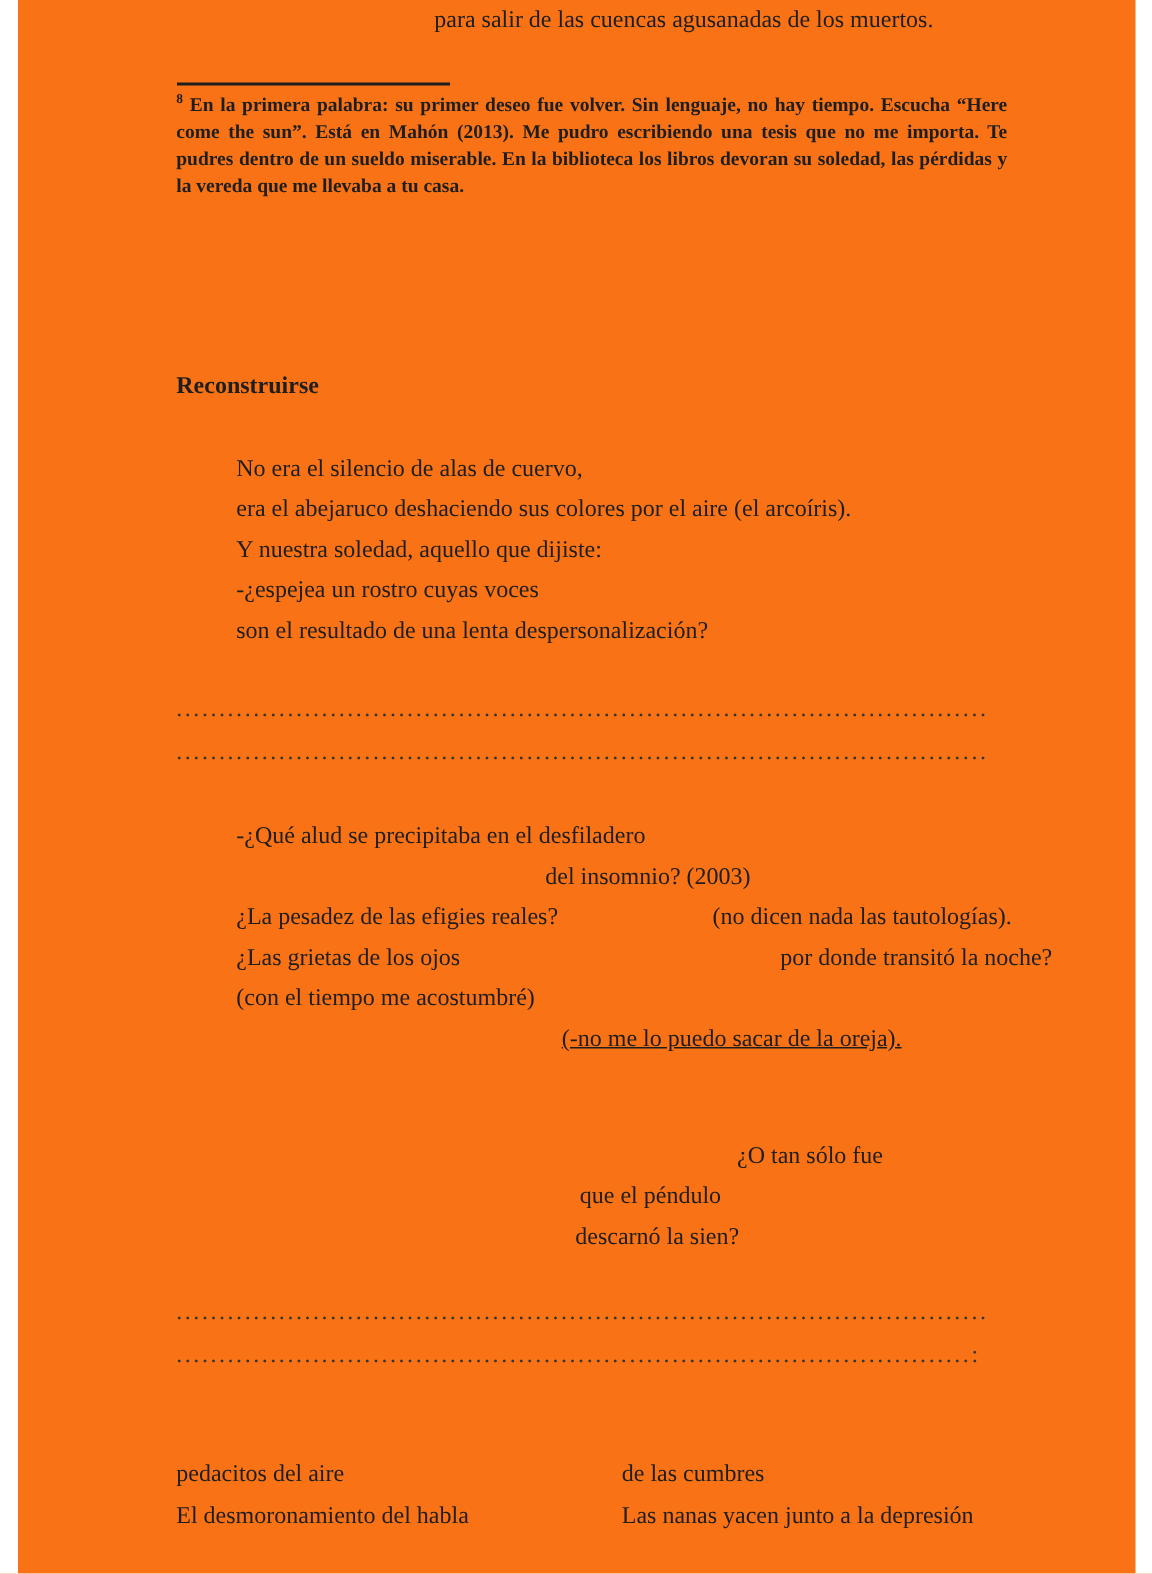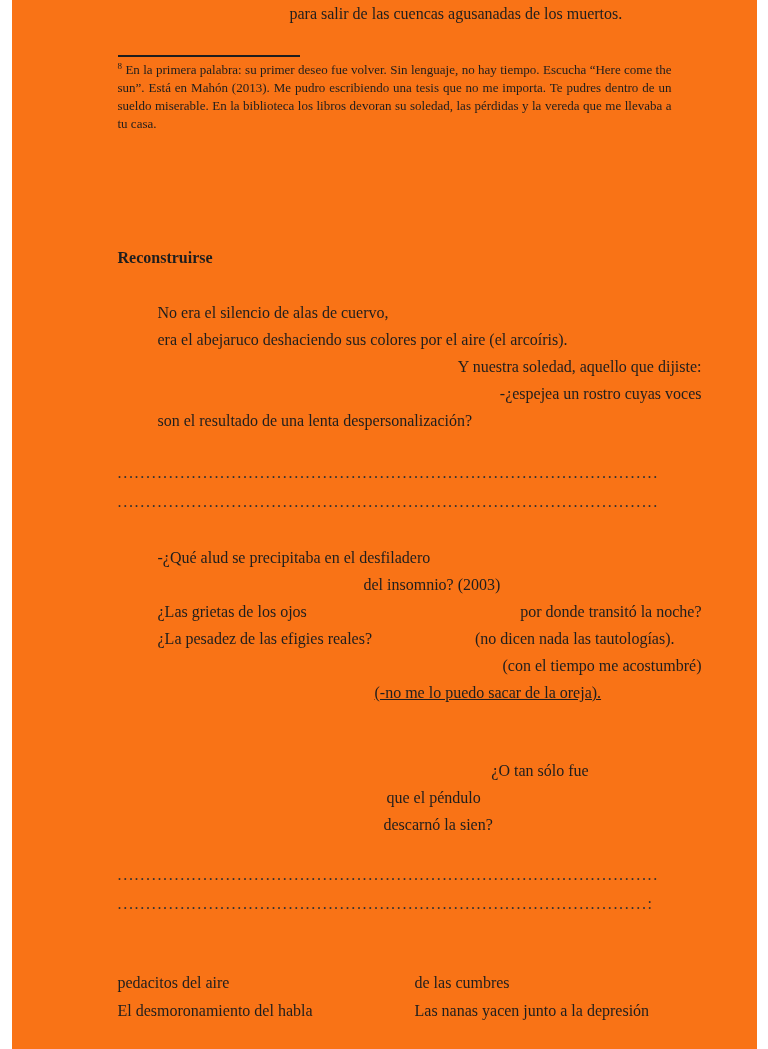"8 En la primera palabra:" .footnote { font-weight: none -> bold }
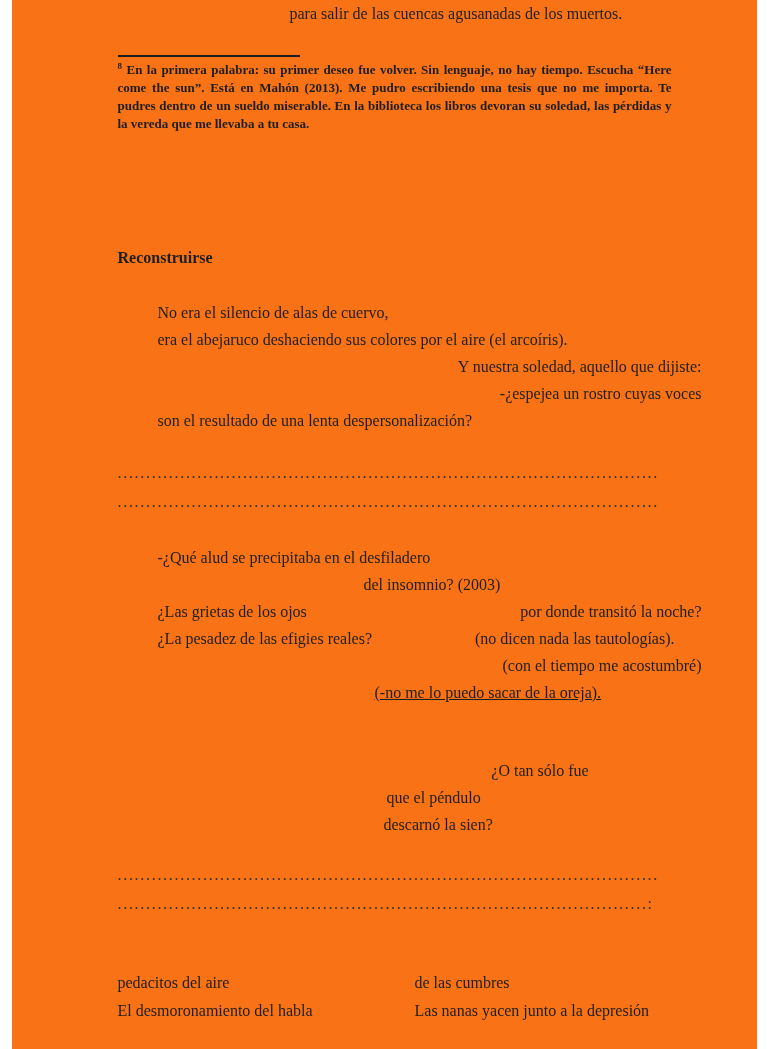"Y nuestra soledad, aquello que" .r { text-align: right -> none }
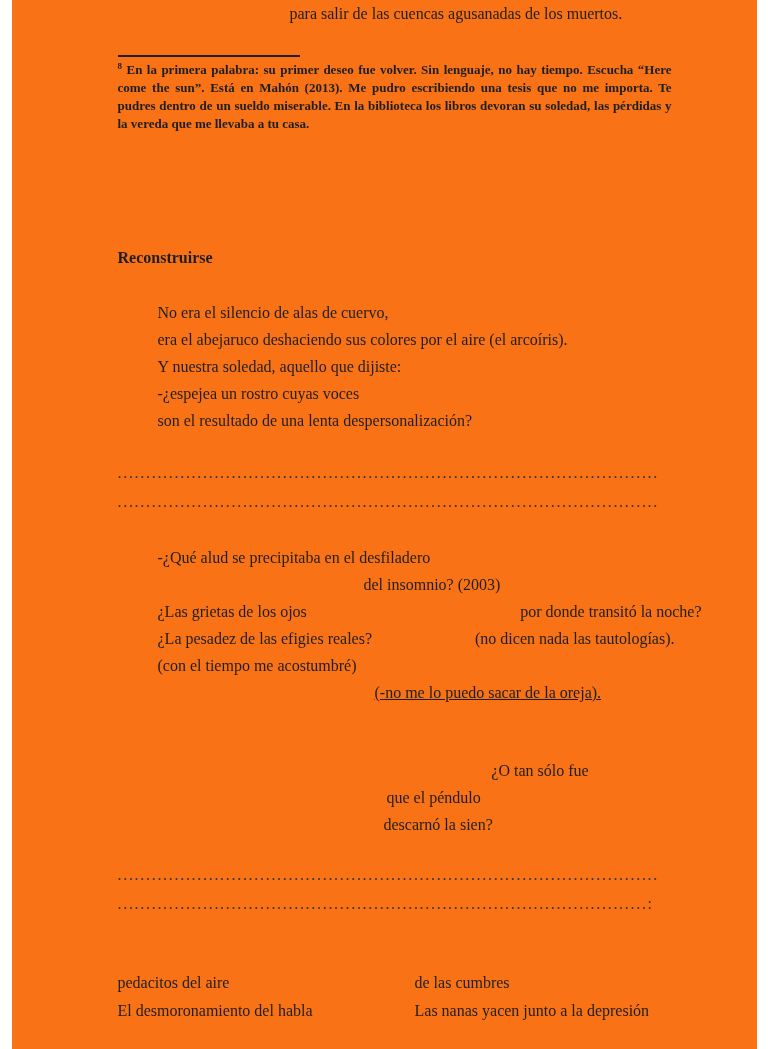"¿Las grietas de los ojos" div.ln { order: before "¿La pesadez de las efigies" -> after "¿La pesadez de las efigies" }
